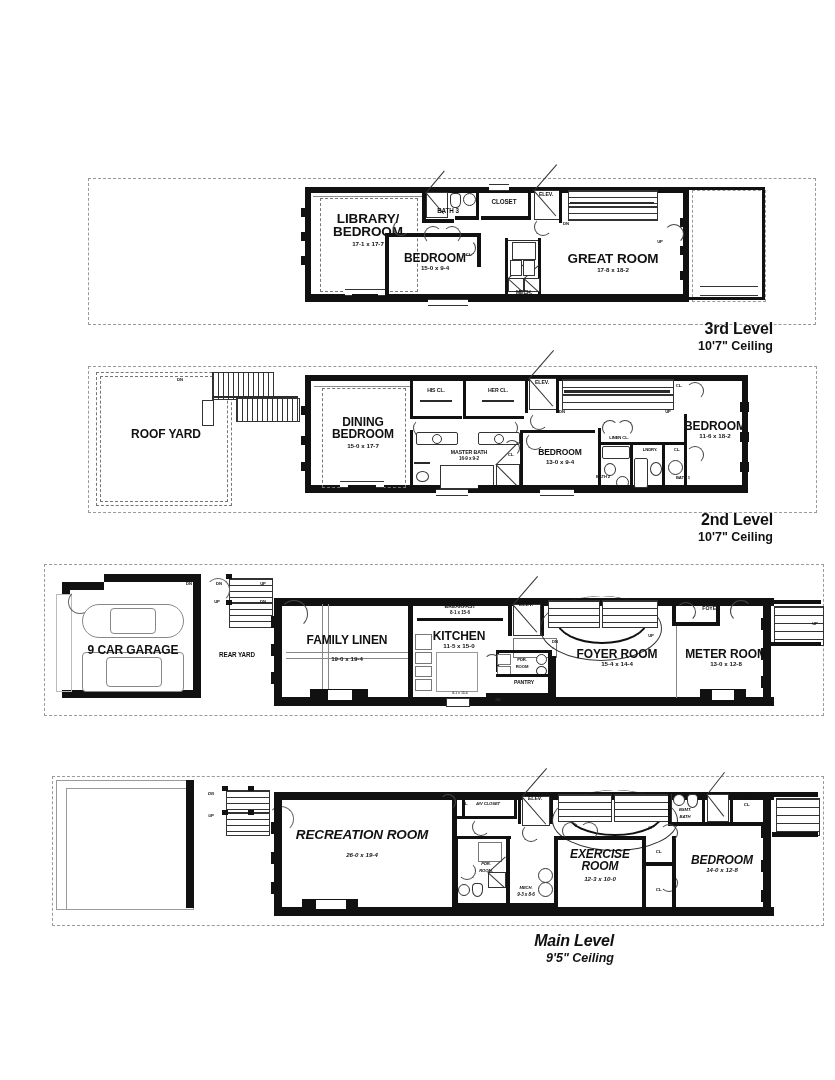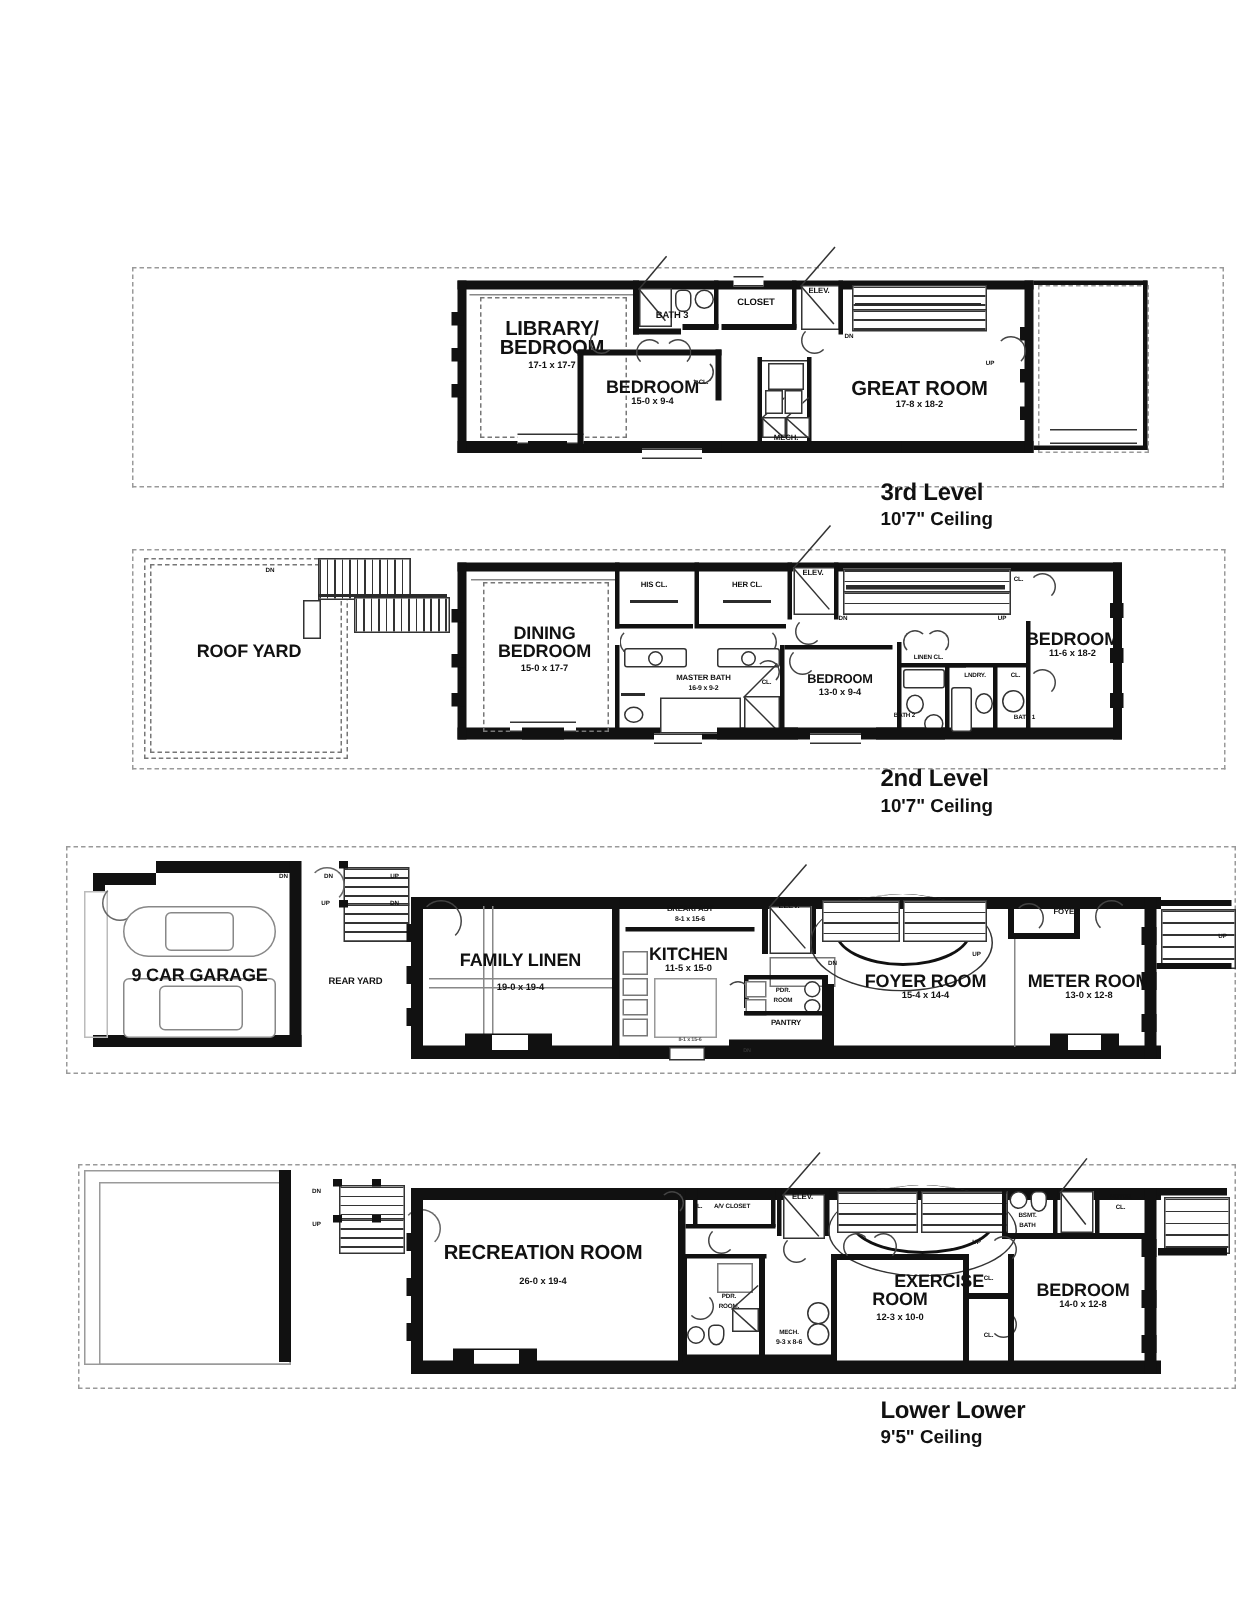"3rd Level" .caption { right: 48px -> 62px; text-align: left -> right }
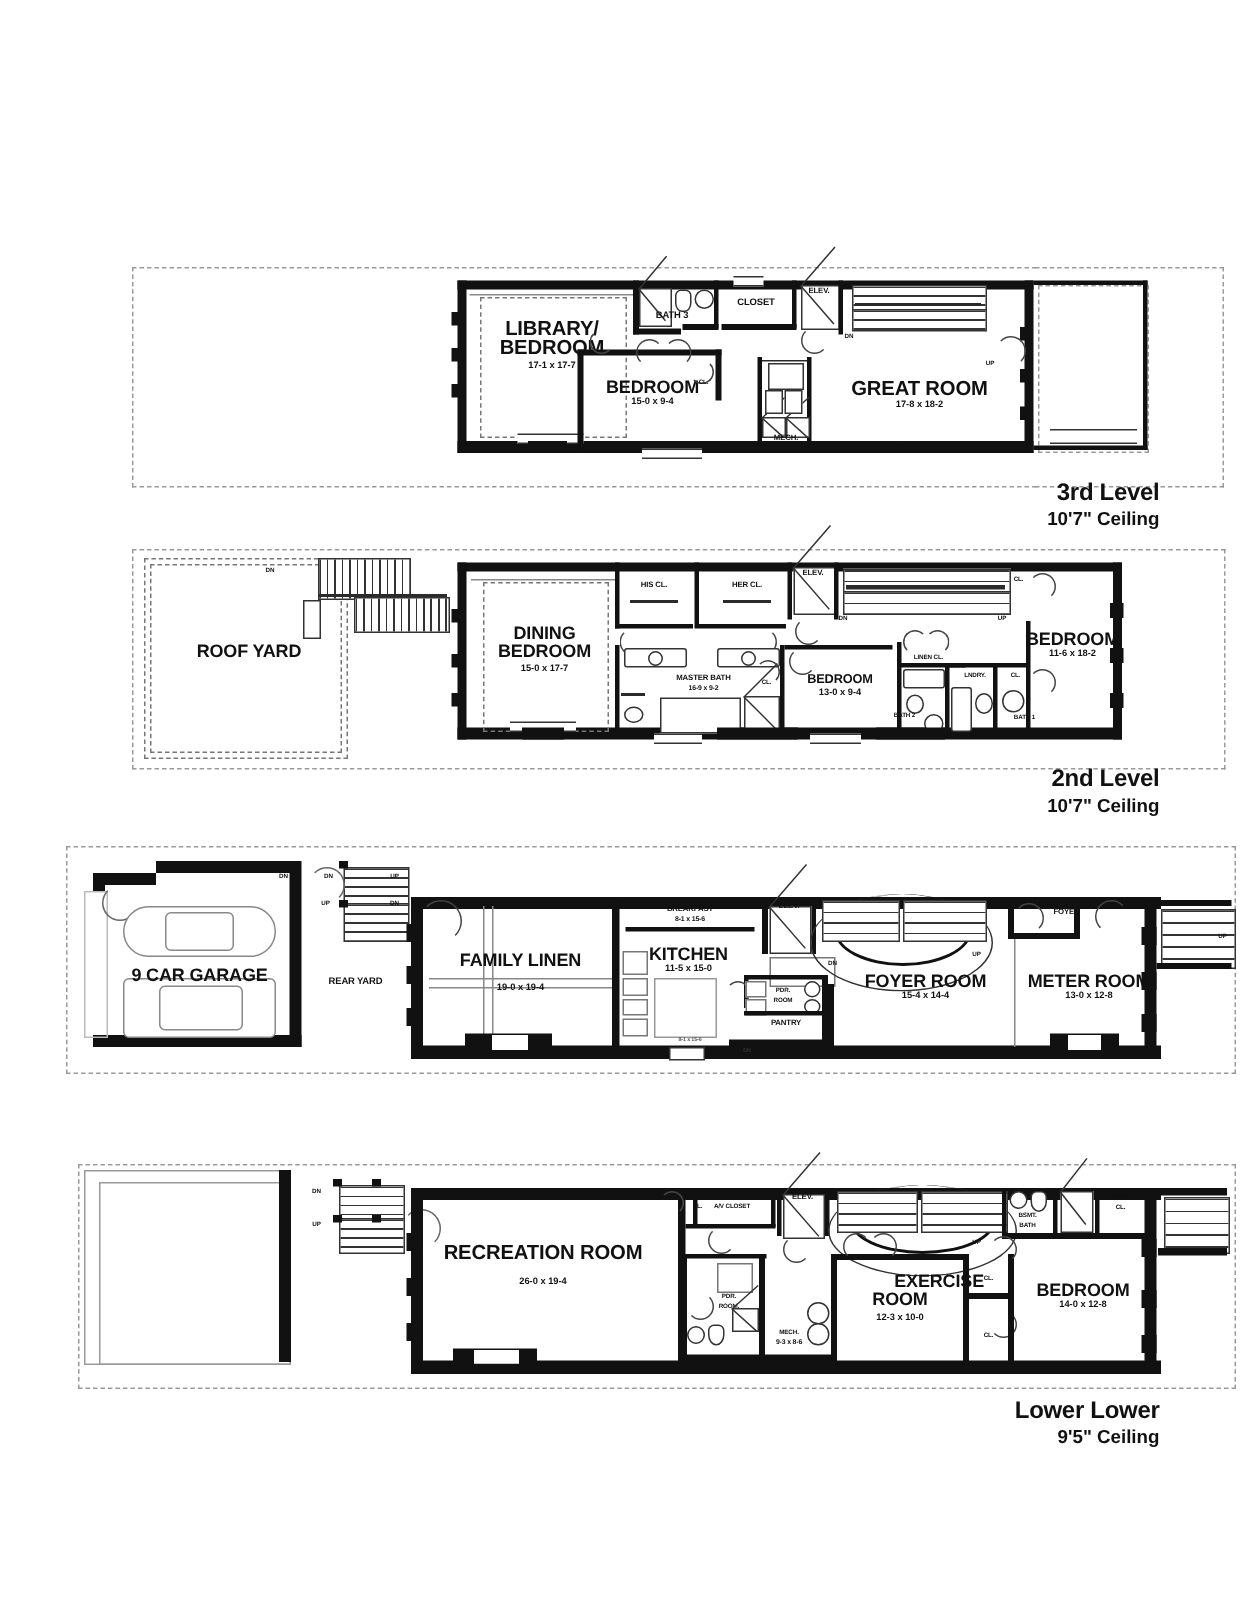"RECREATION ROOM" div.level { font-style: none -> italic; width: 835px -> 676px }
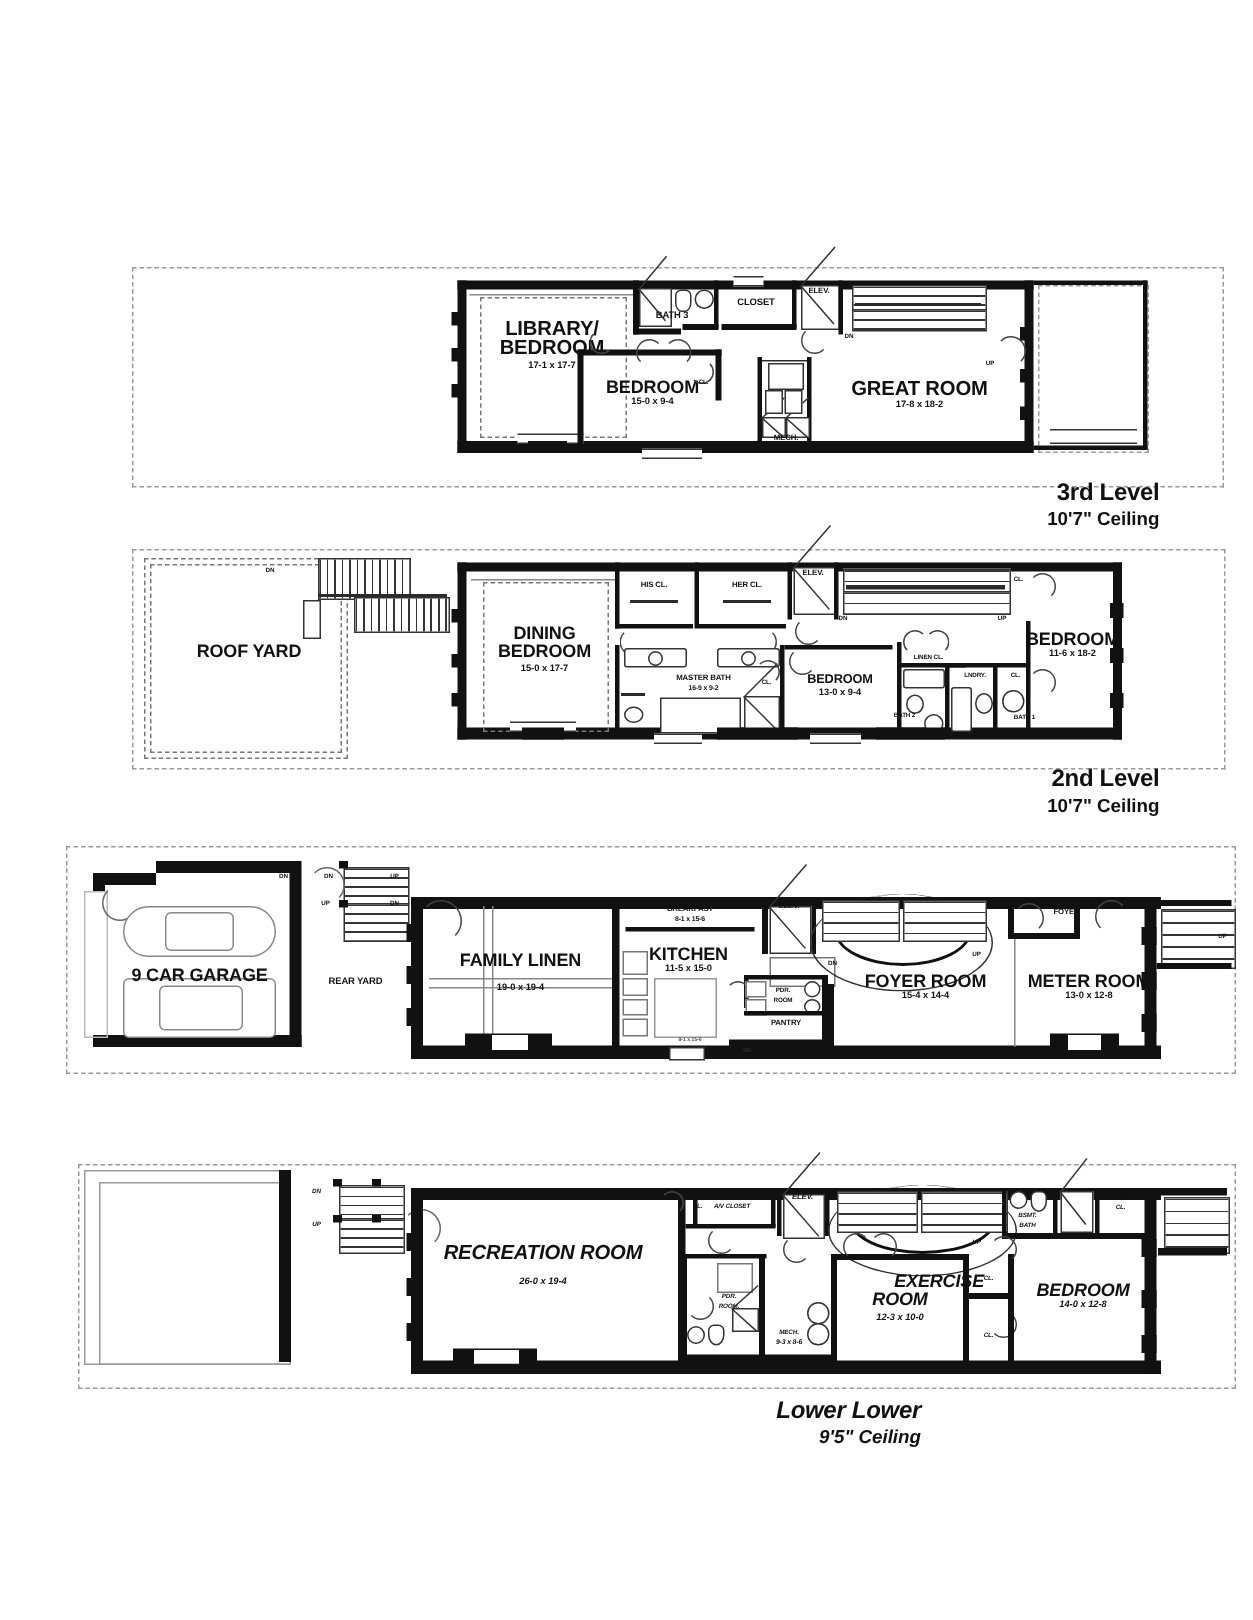"EXERCISE" div.lbl { left: 568px -> 556px; text-align: right -> none }
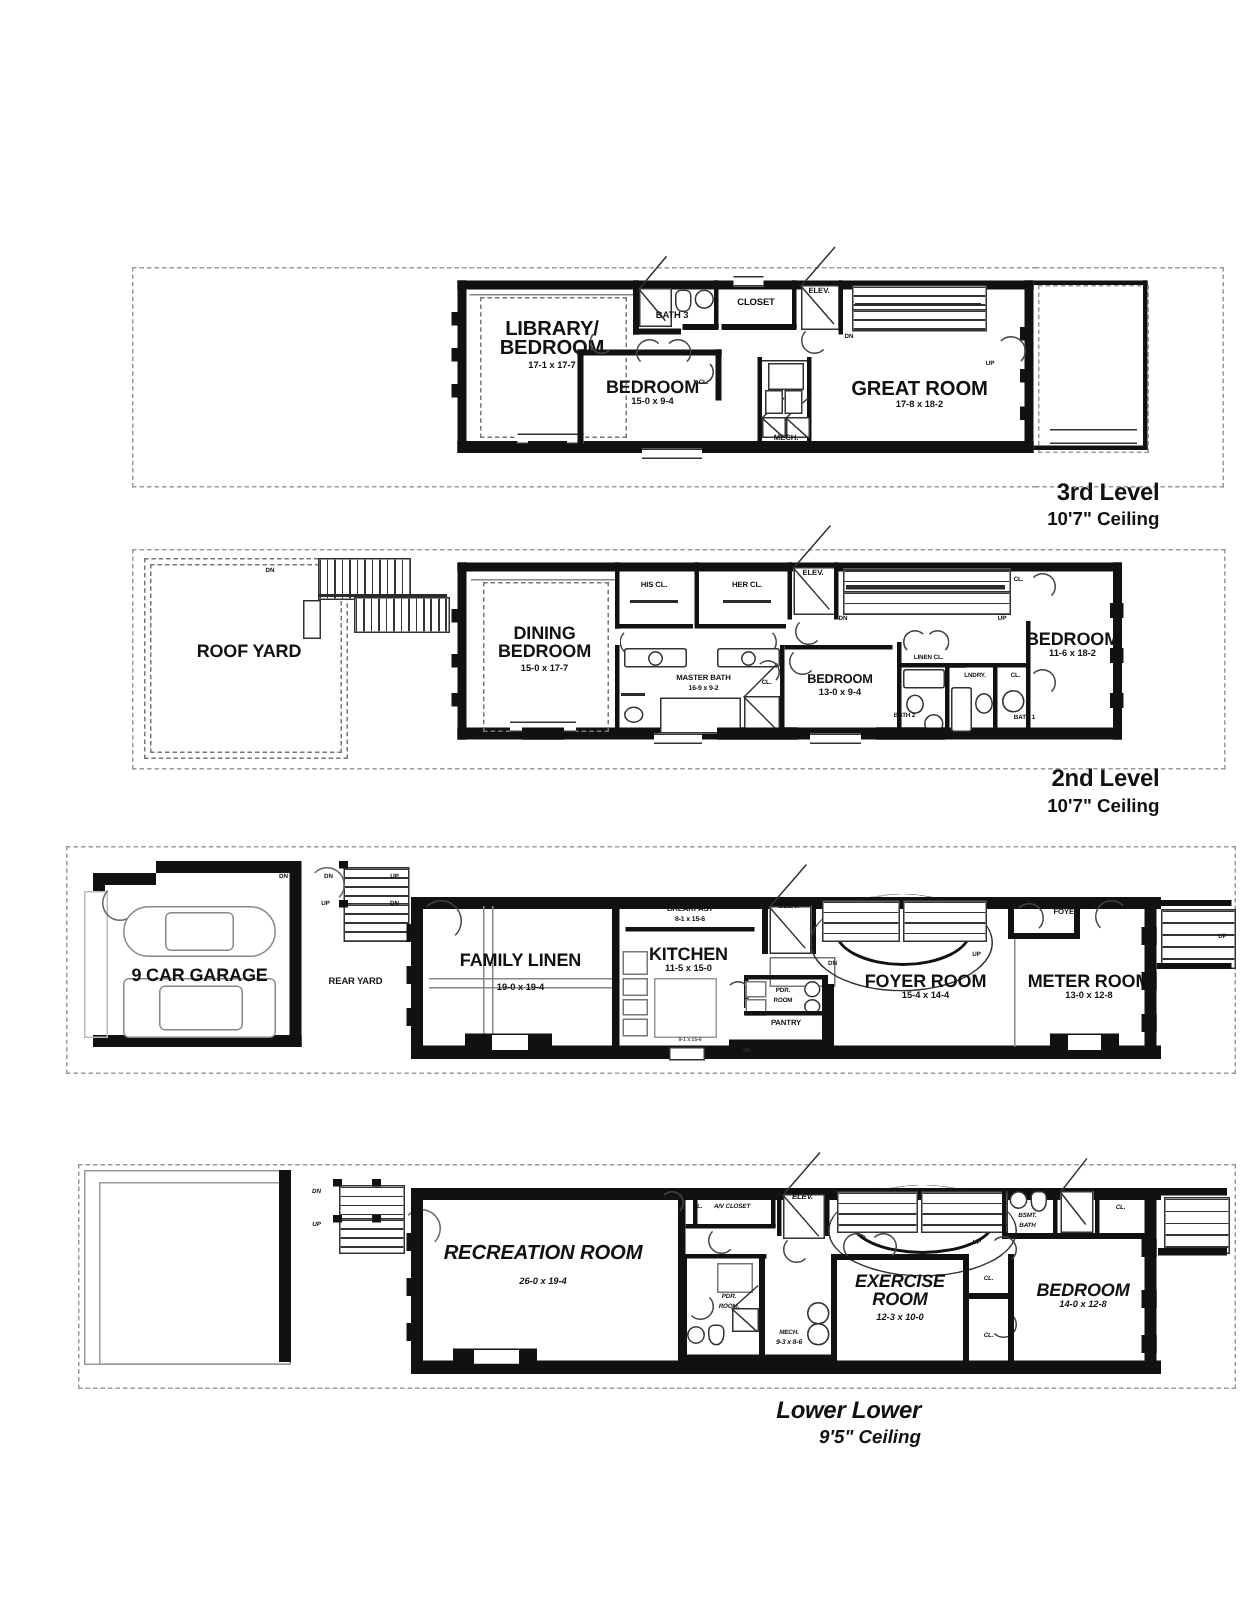"Lower Lower" div.t1 { text: Lower Lower -> Main Level }
